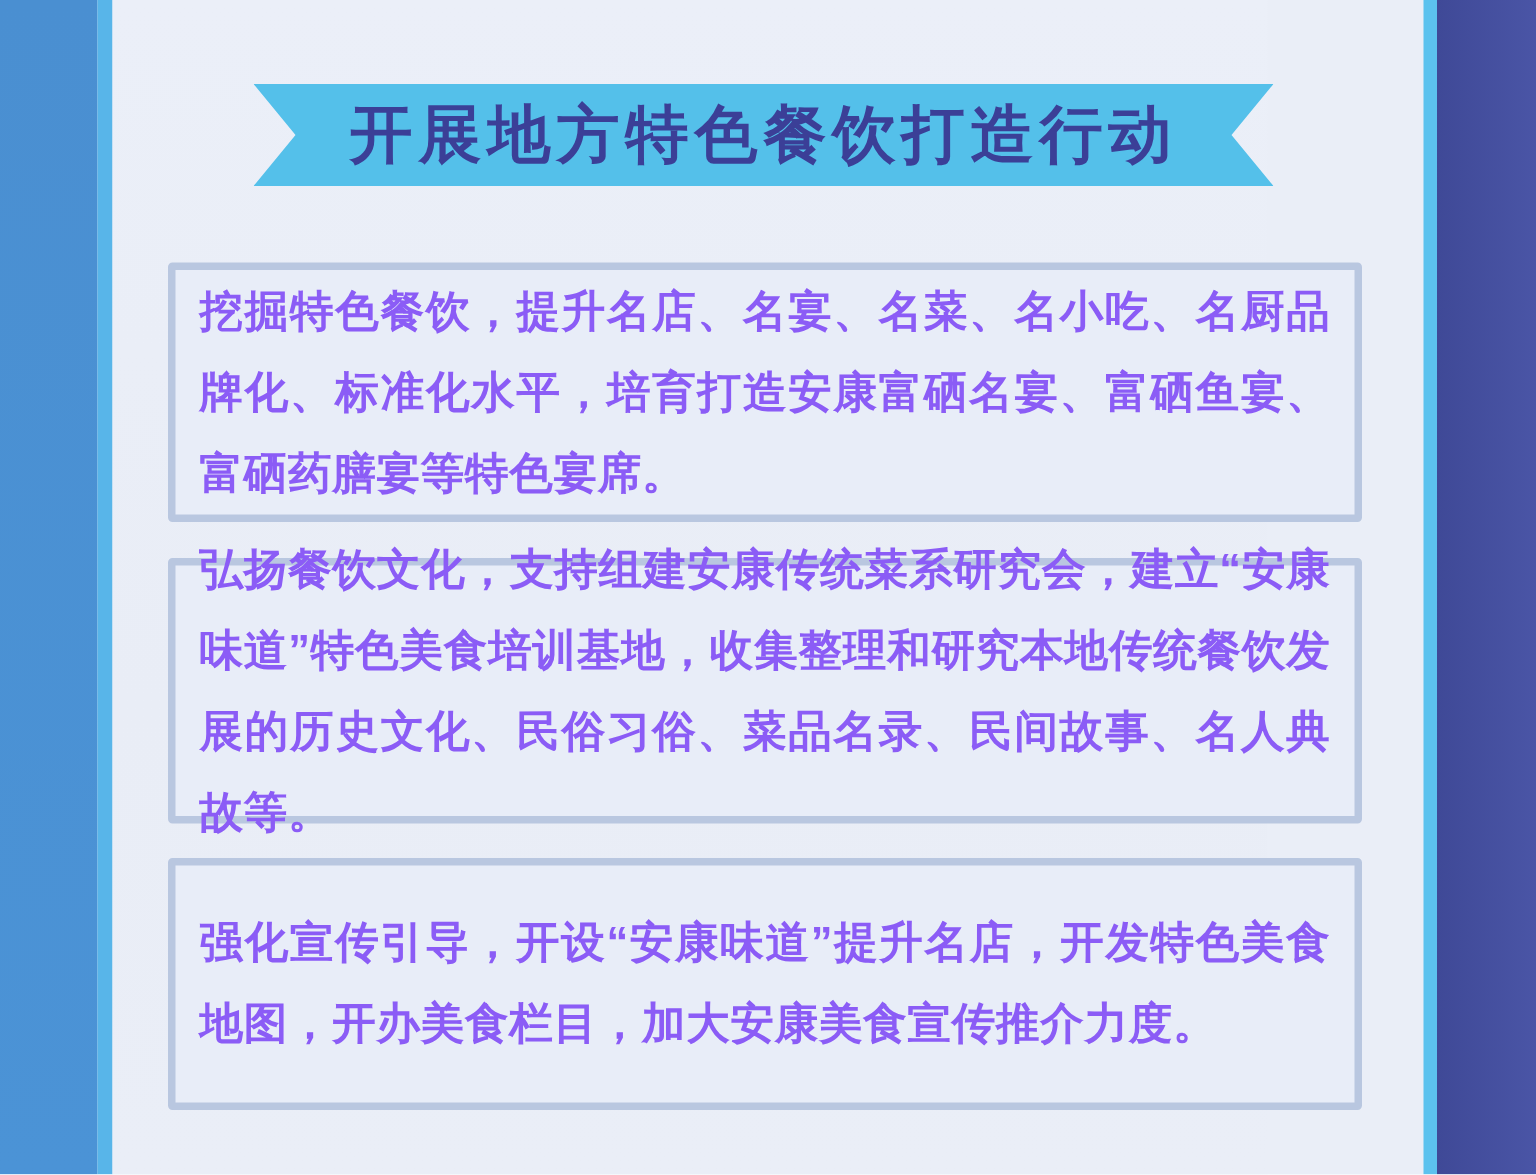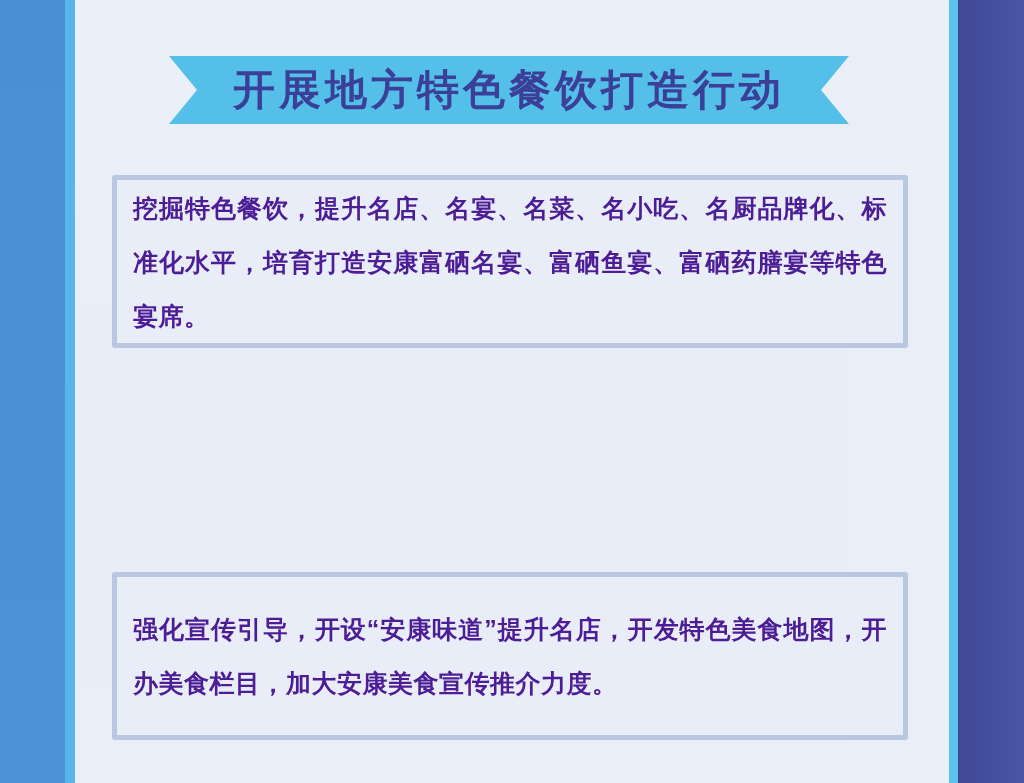"挖掘特色餐饮，提升名店、名宴、名菜、名小吃、名厨品牌化、标准化水平，培育打造安康" .card p { color: #4c1d95 -> #8b5cf6; font-size: 25px -> 29px }
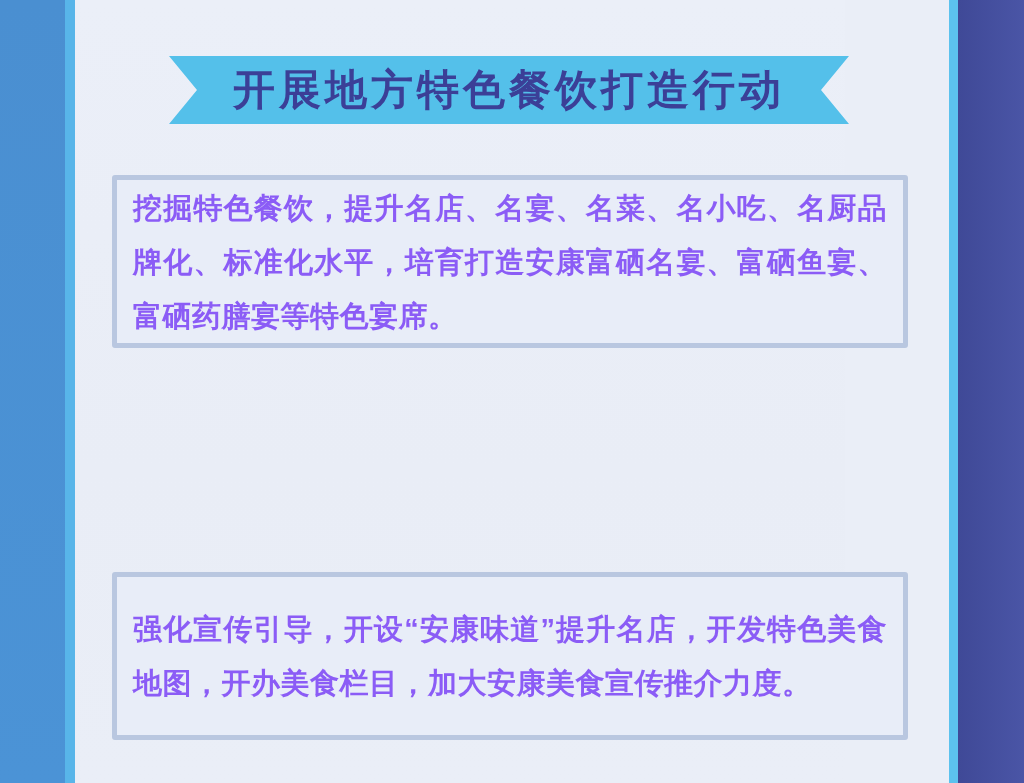"弘扬餐饮文化，支持组建安康传统菜系研究会，建立“安康味道”特色美食培训基地，收集" div.card { html: none -> <div> <p>弘扬餐饮文化，支持组建安康传统菜系研究会，建立“安康味道”特色美食培训基地，收集整理和研究本地传统餐饮发展的历史文化、民俗习俗、菜品名录、民间故事、名人典故等。</p> </div> }
